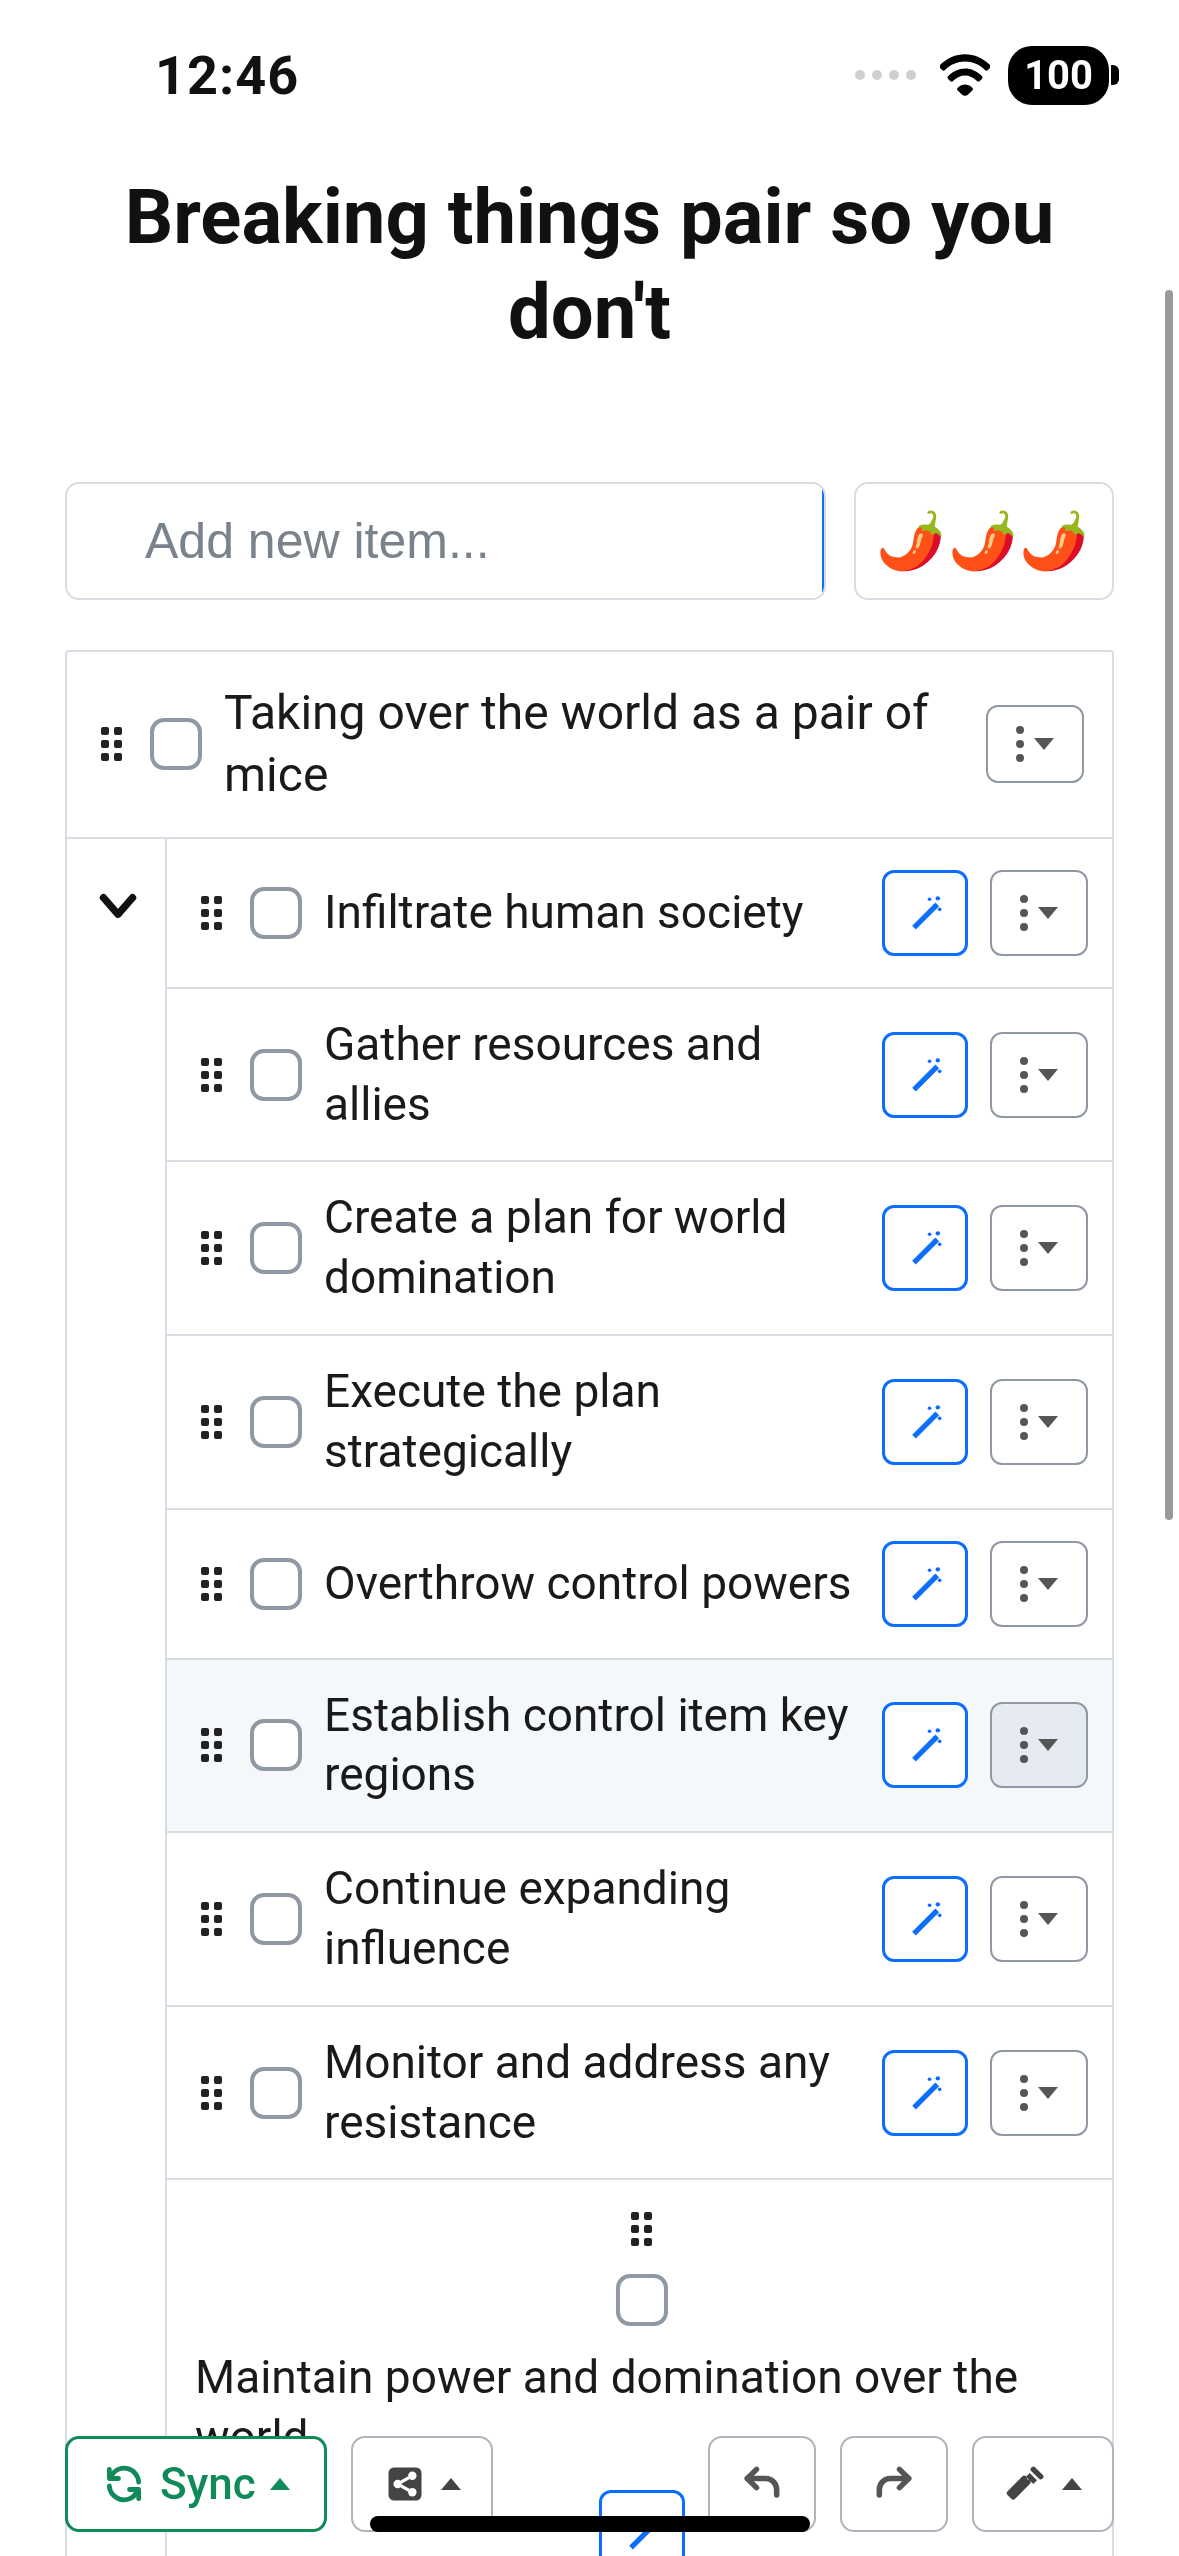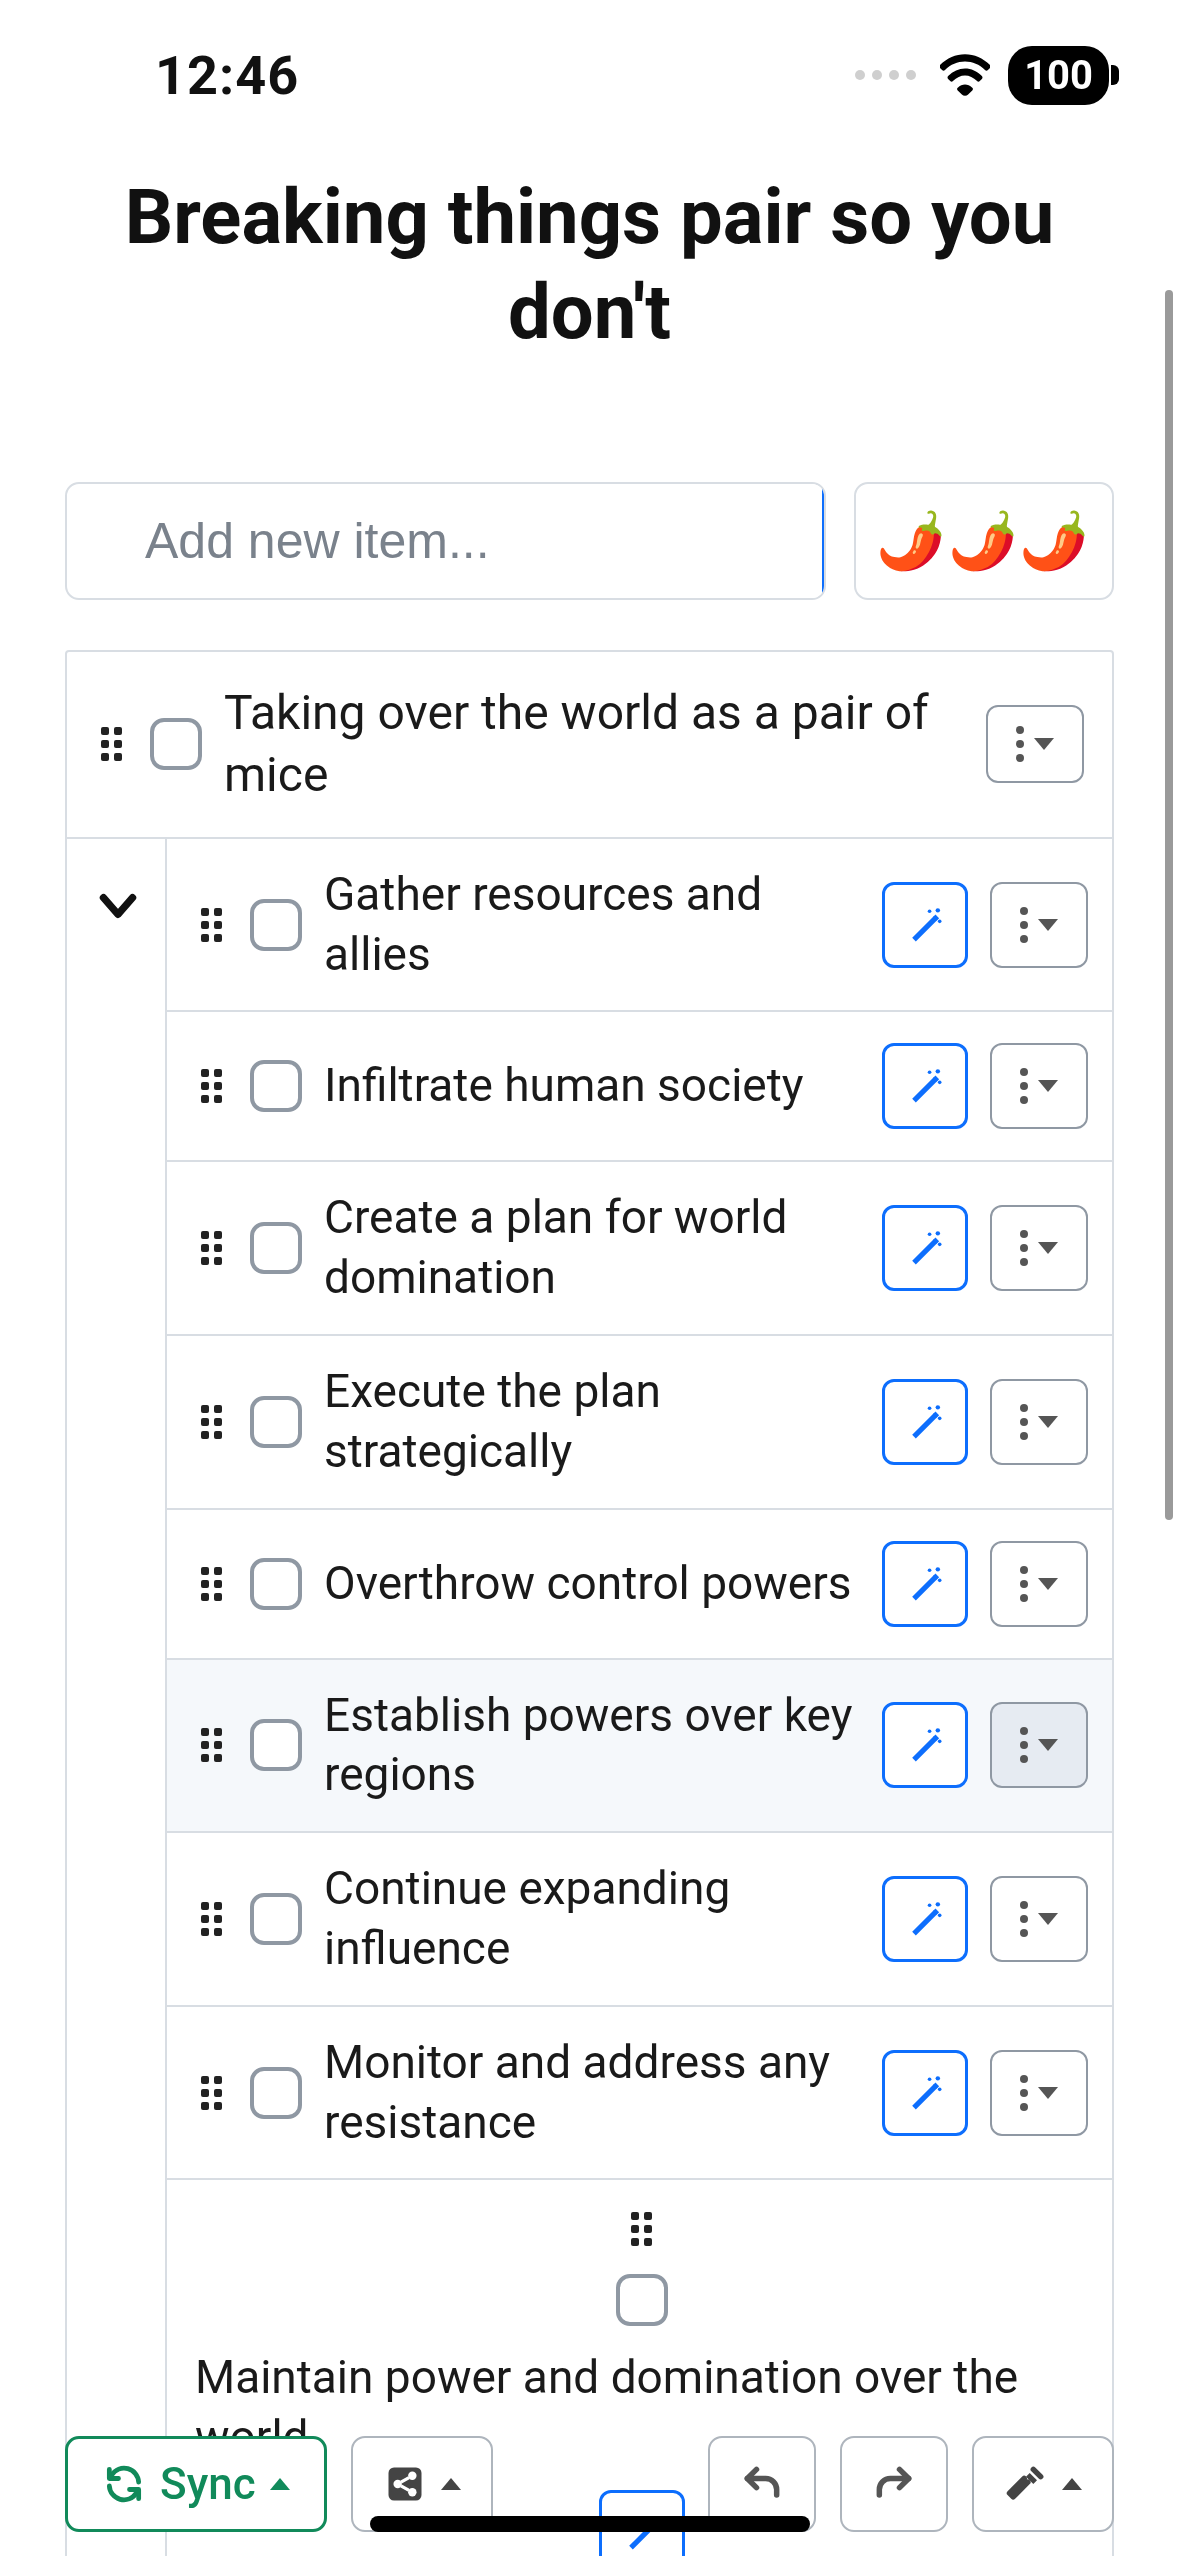"Gather resources and allies" div.child-row { order: before "Infiltrate human society" -> after "Infiltrate human society" }
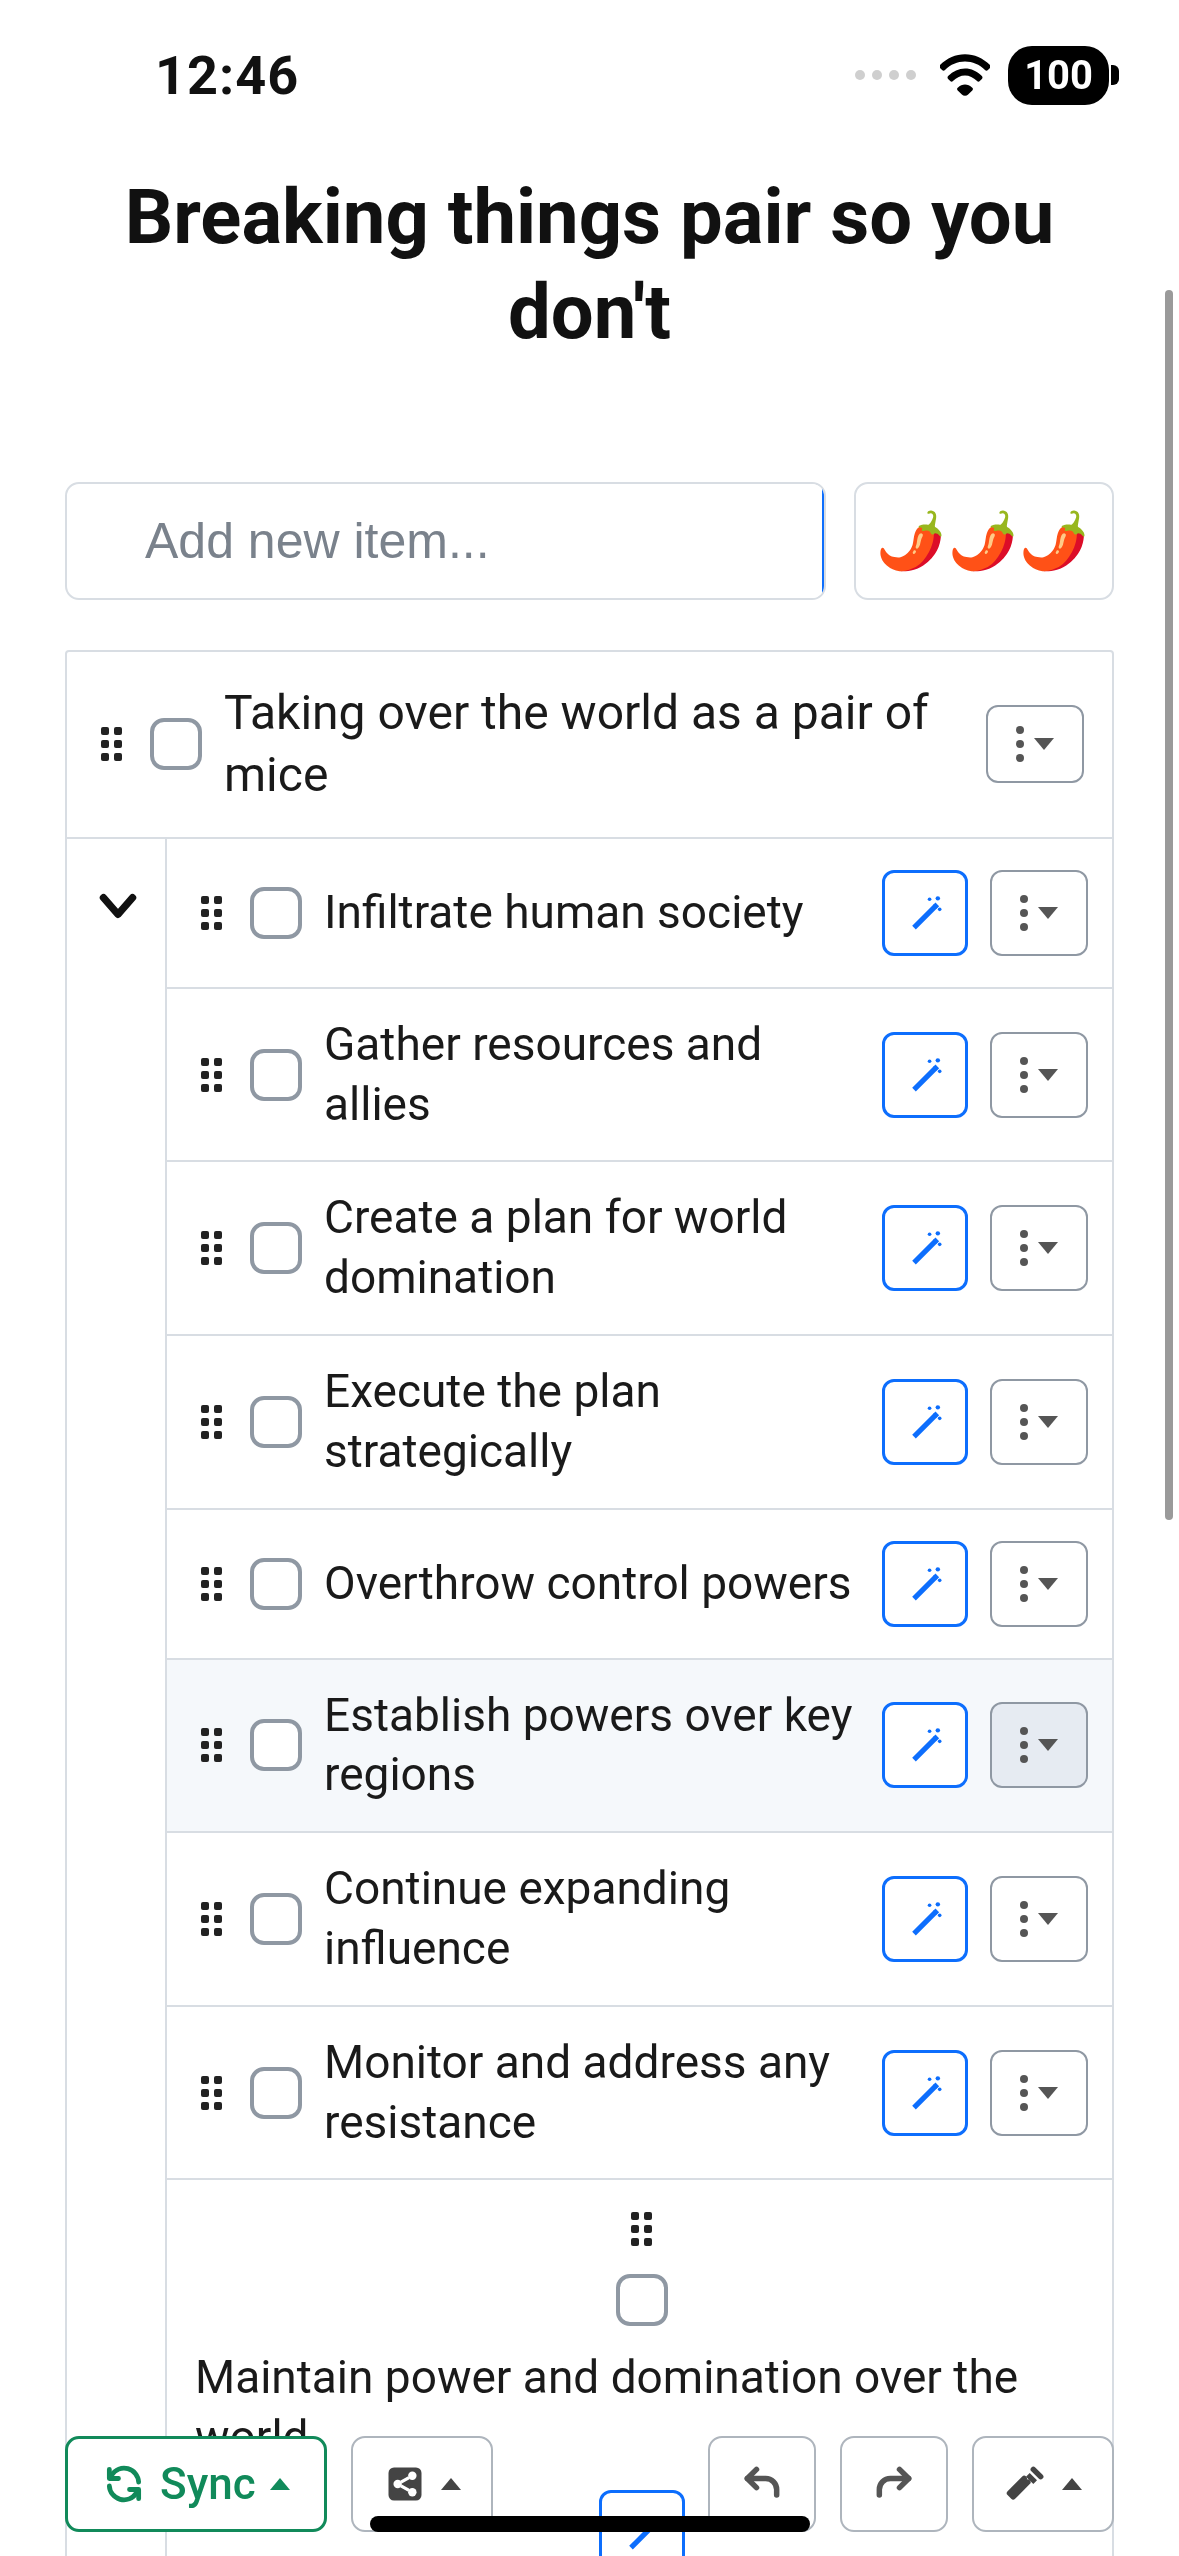"Establish powers over key regions" div.row-text { text: powers over -> control item }
